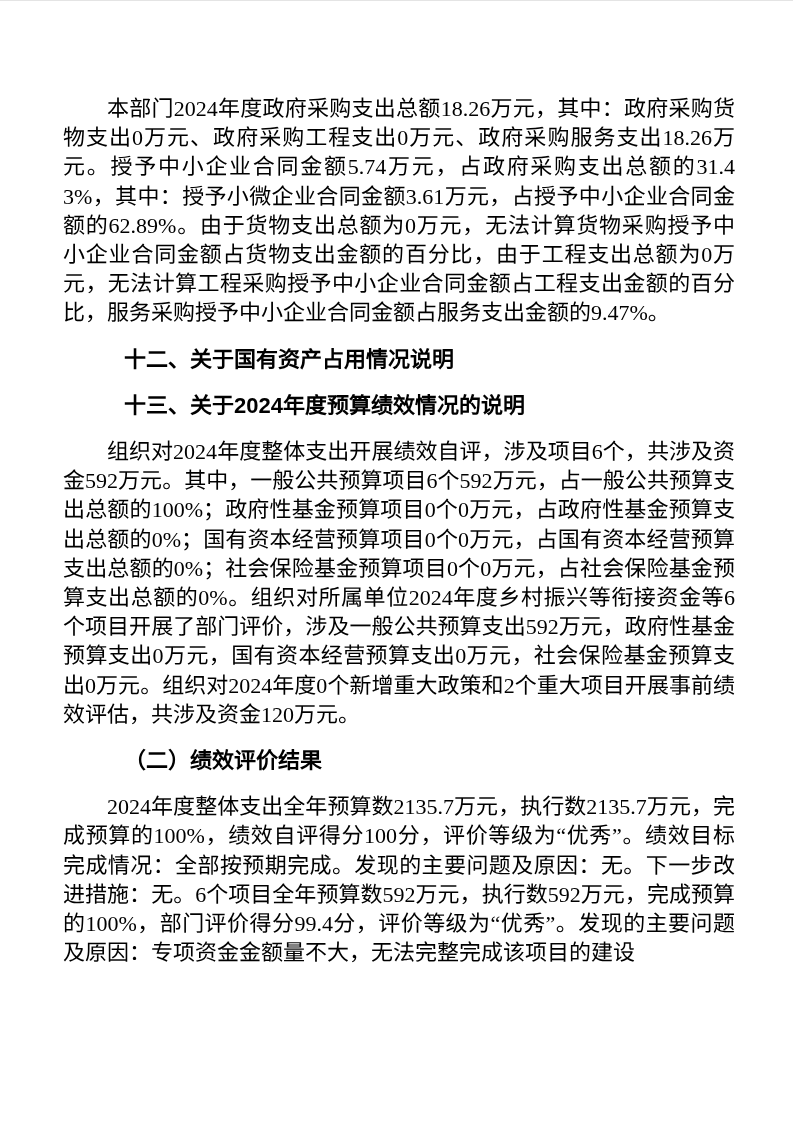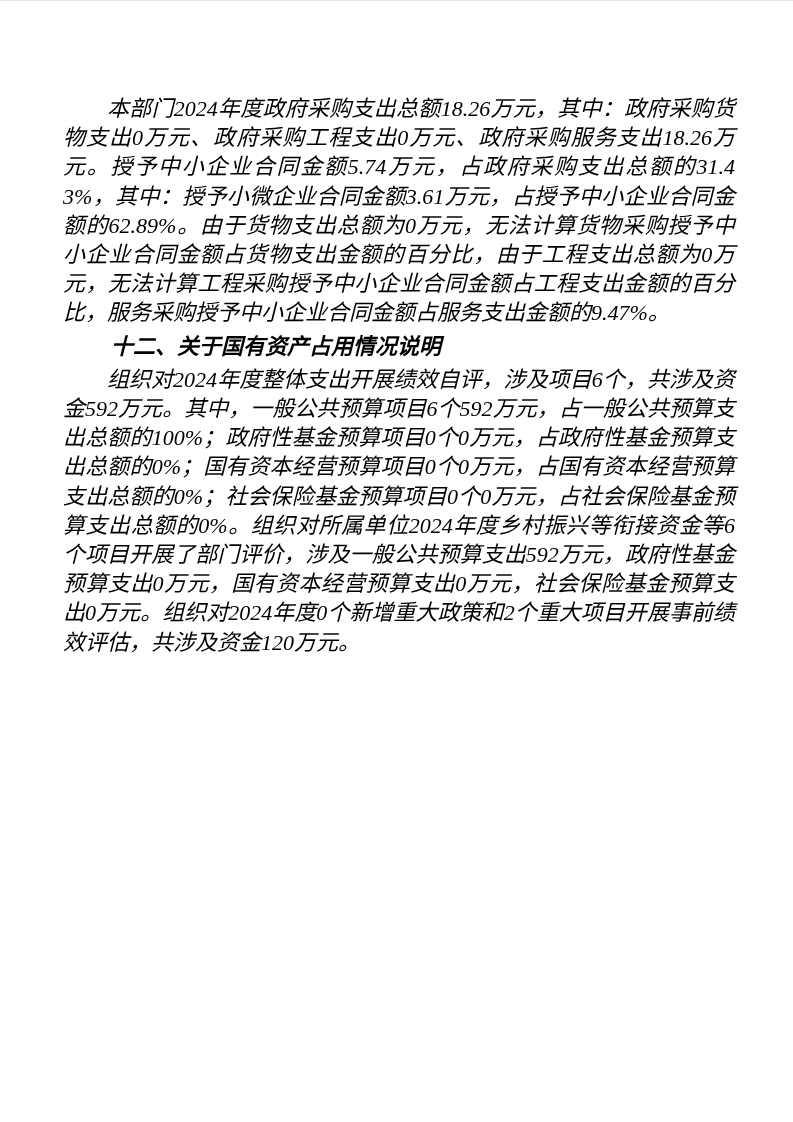"本部门2024年度政府采购支出总额18.26万元，其中：政府采购货物支出0万元、" .page { font-style: italic -> none }
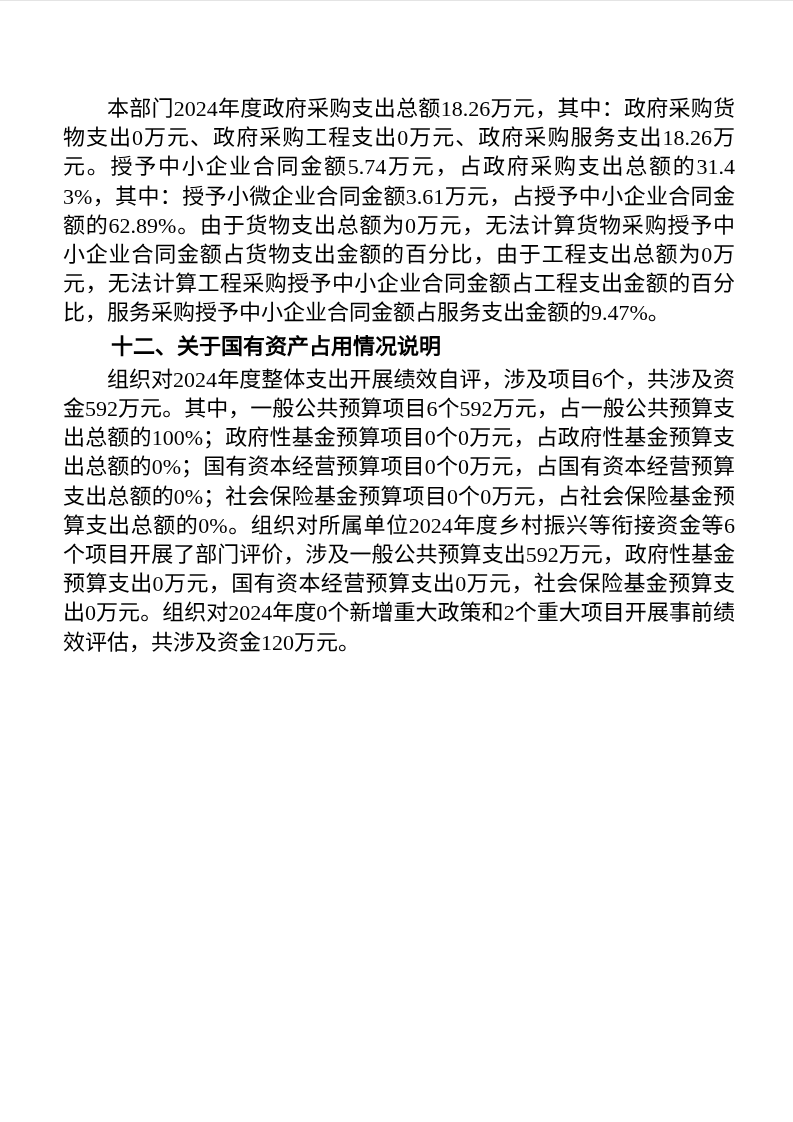"十二、关于国有资产占用情况说明" .heading { margin: 4px -> 17px }
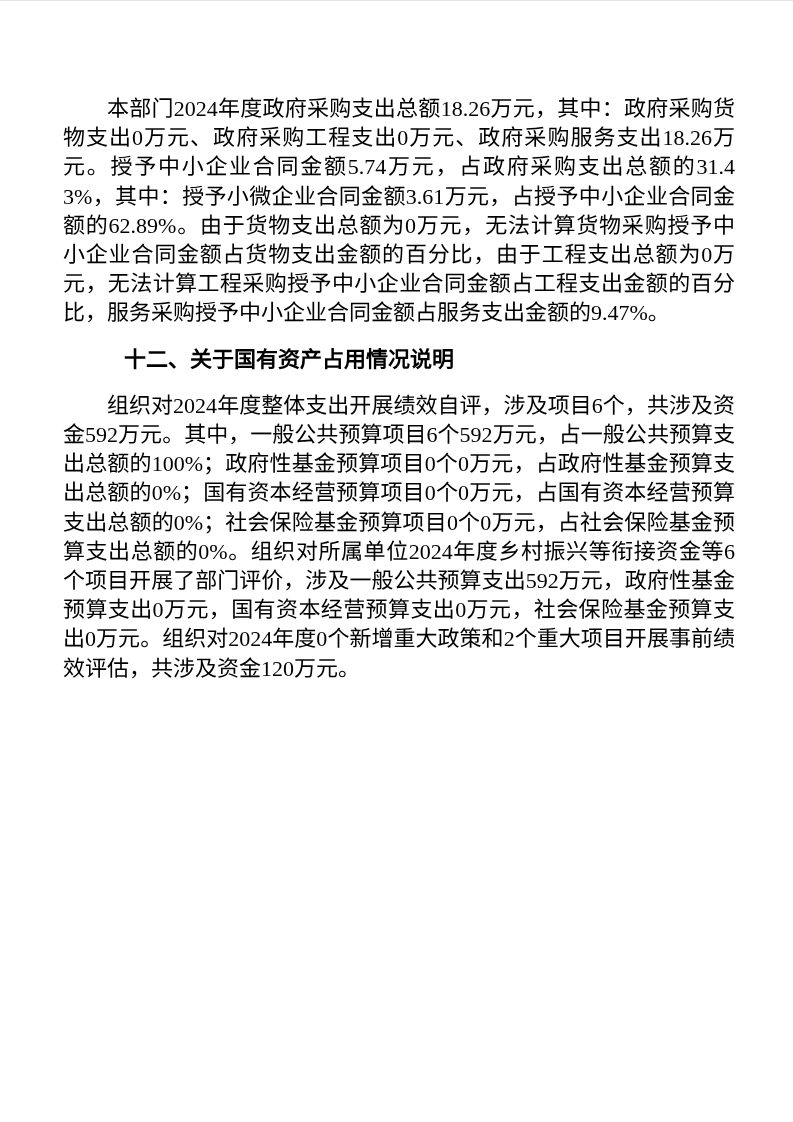"十三、关于2024年度预算绩效情况的说明" p.heading { html: none -> <p>十三、关于2024年度预算绩效情况的说明</p> }
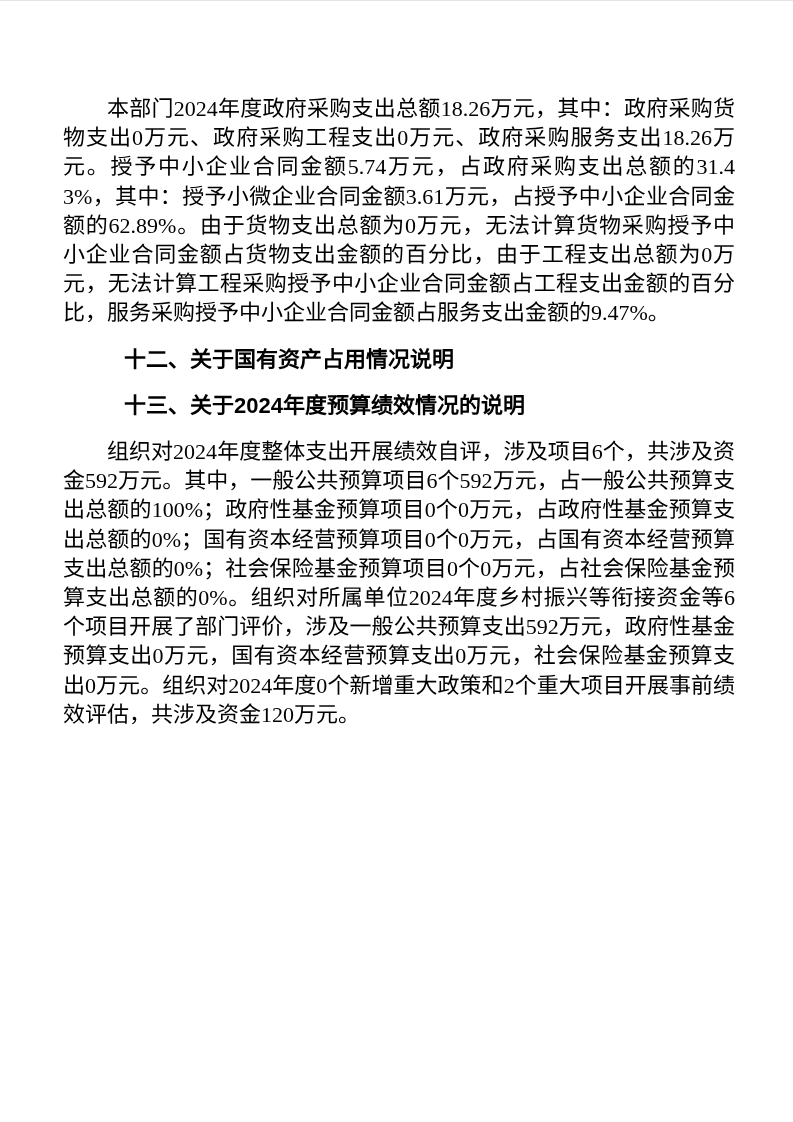"（二）绩效评价结果" p.heading { html: none -> <p>（二）绩效评价结果</p> }
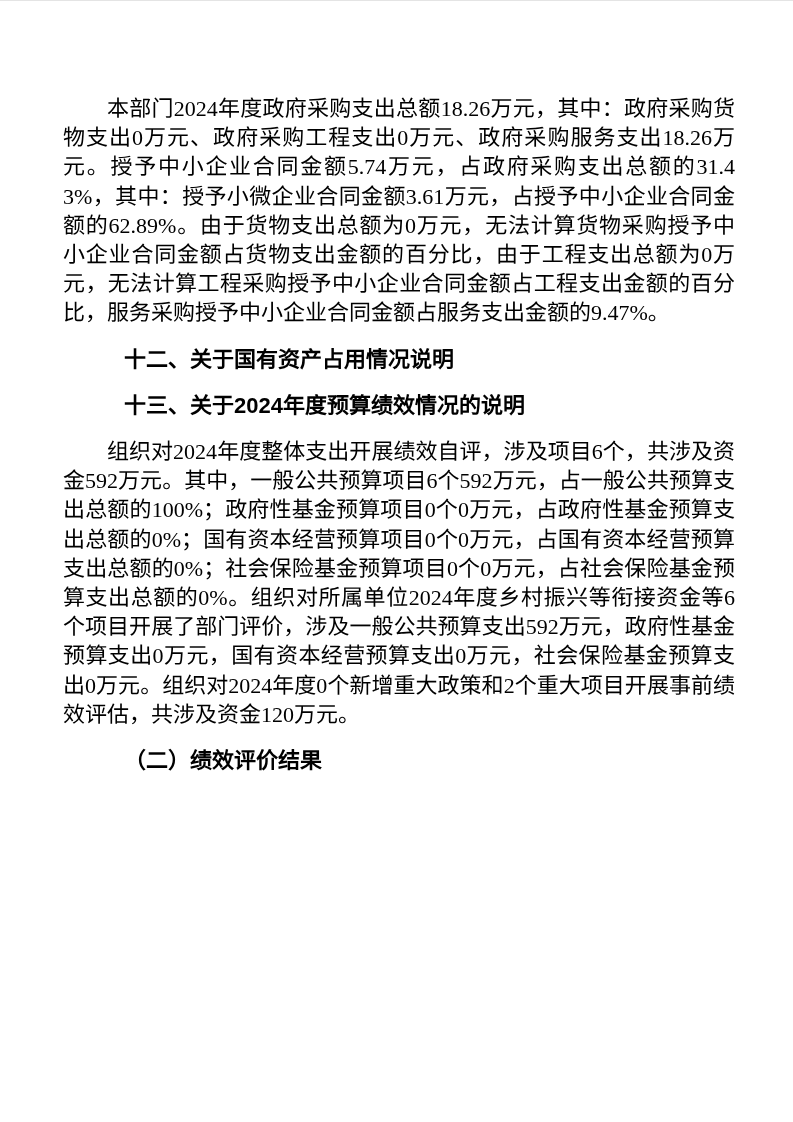"2024年度整体支出全年预算数2135.7万元，执行数2135.7万元，完成预算" p.para { html: none -> <p>2024年度整体支出全年预算数2135.7万元，执行数2135.7万元，完成预算的100%，绩效自评得分100分，评价等级为“优秀”。绩效目标完成情况：全部按预期完成。发现的主要问题及原因：无。下一步改进措施：无。6个项目全年预算数592万元，执行数592万元，完成预算的100%，部门评价得分99.4分，评价等级为“优秀”。发现的主要问题及原因：专项资金金额量不大，无法完整完成该项目的建设</p> }
